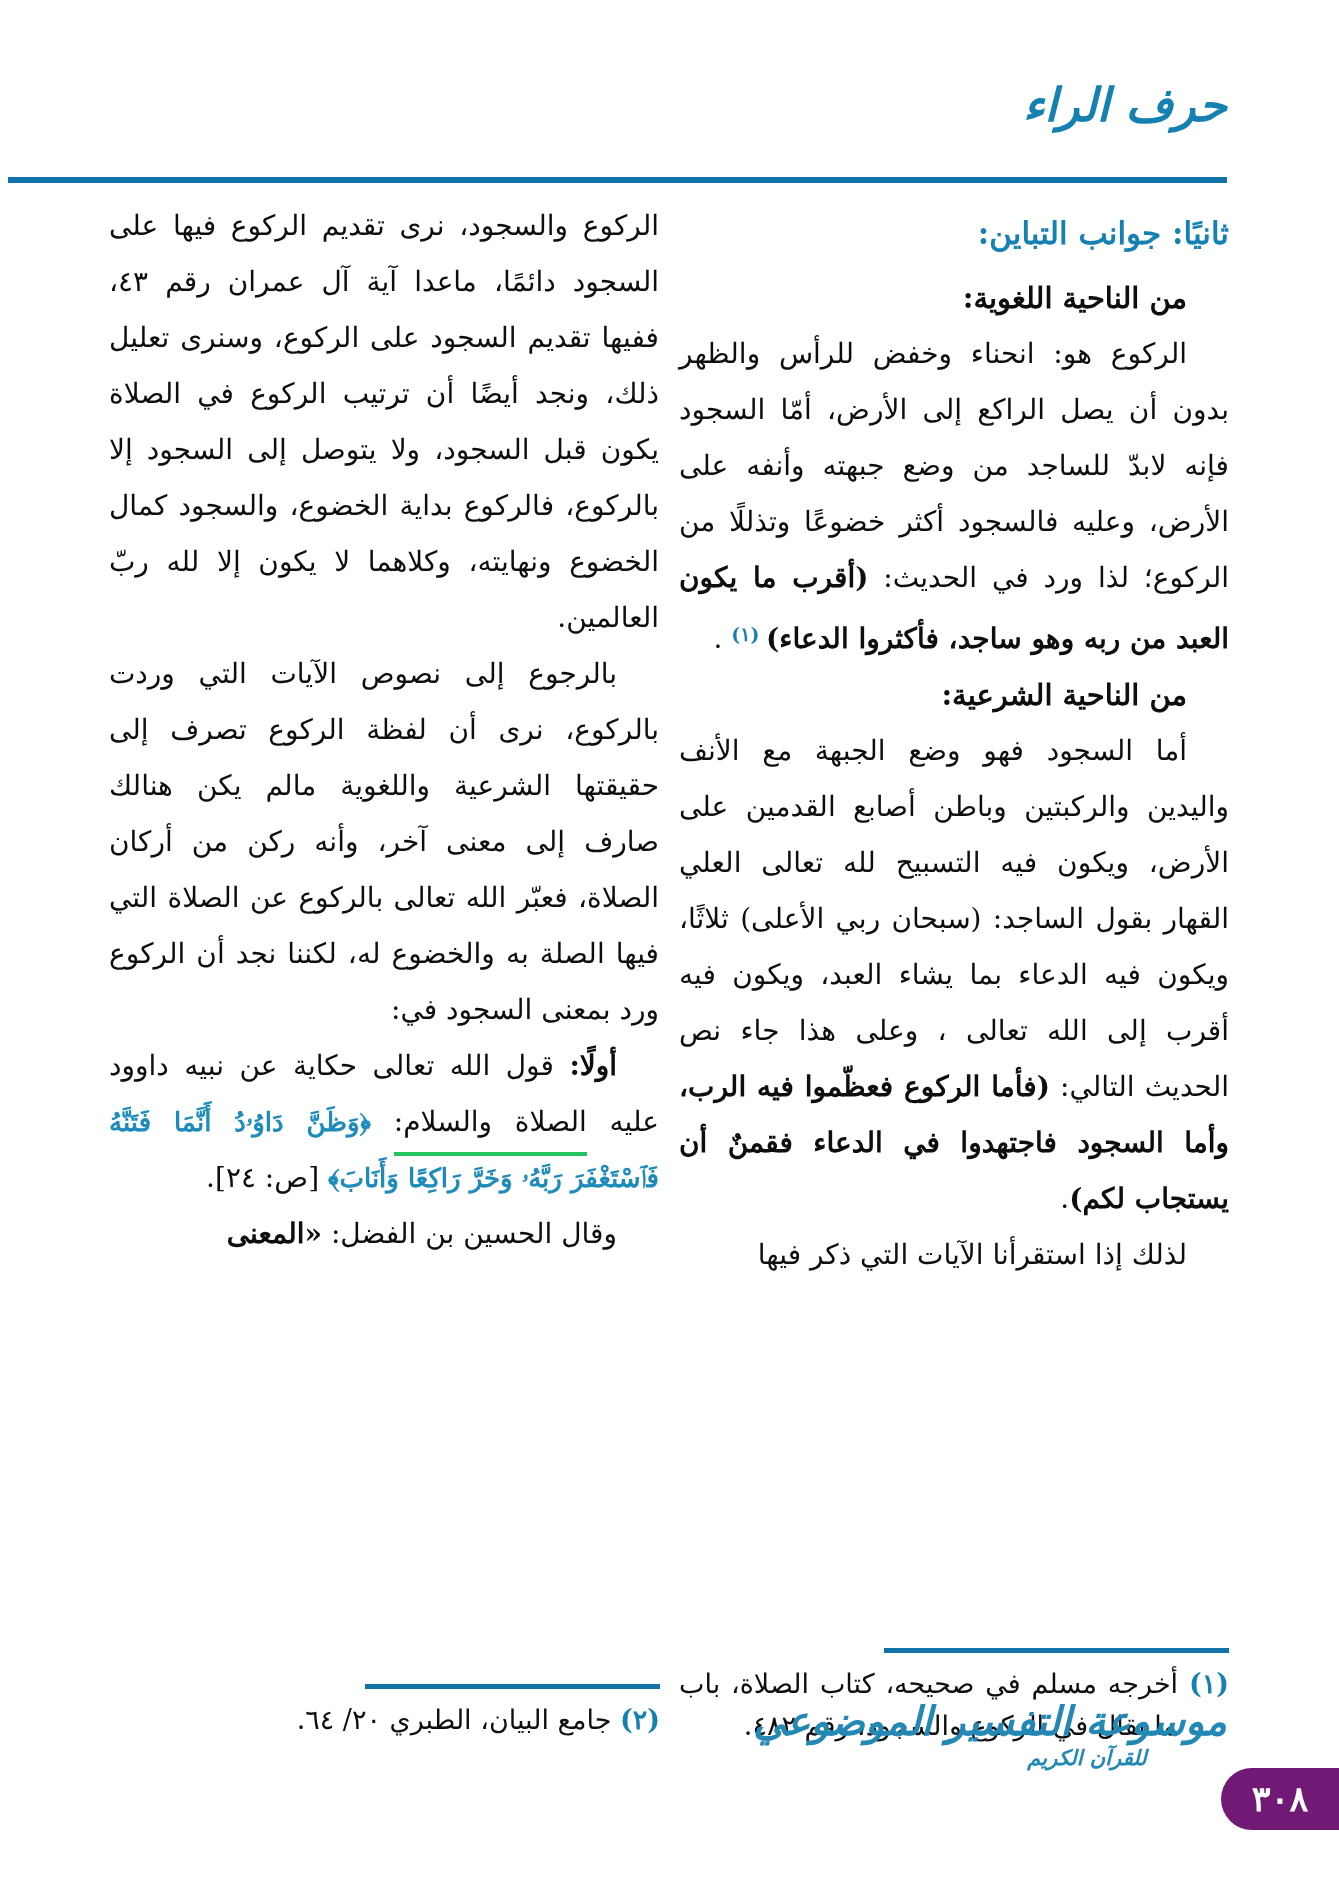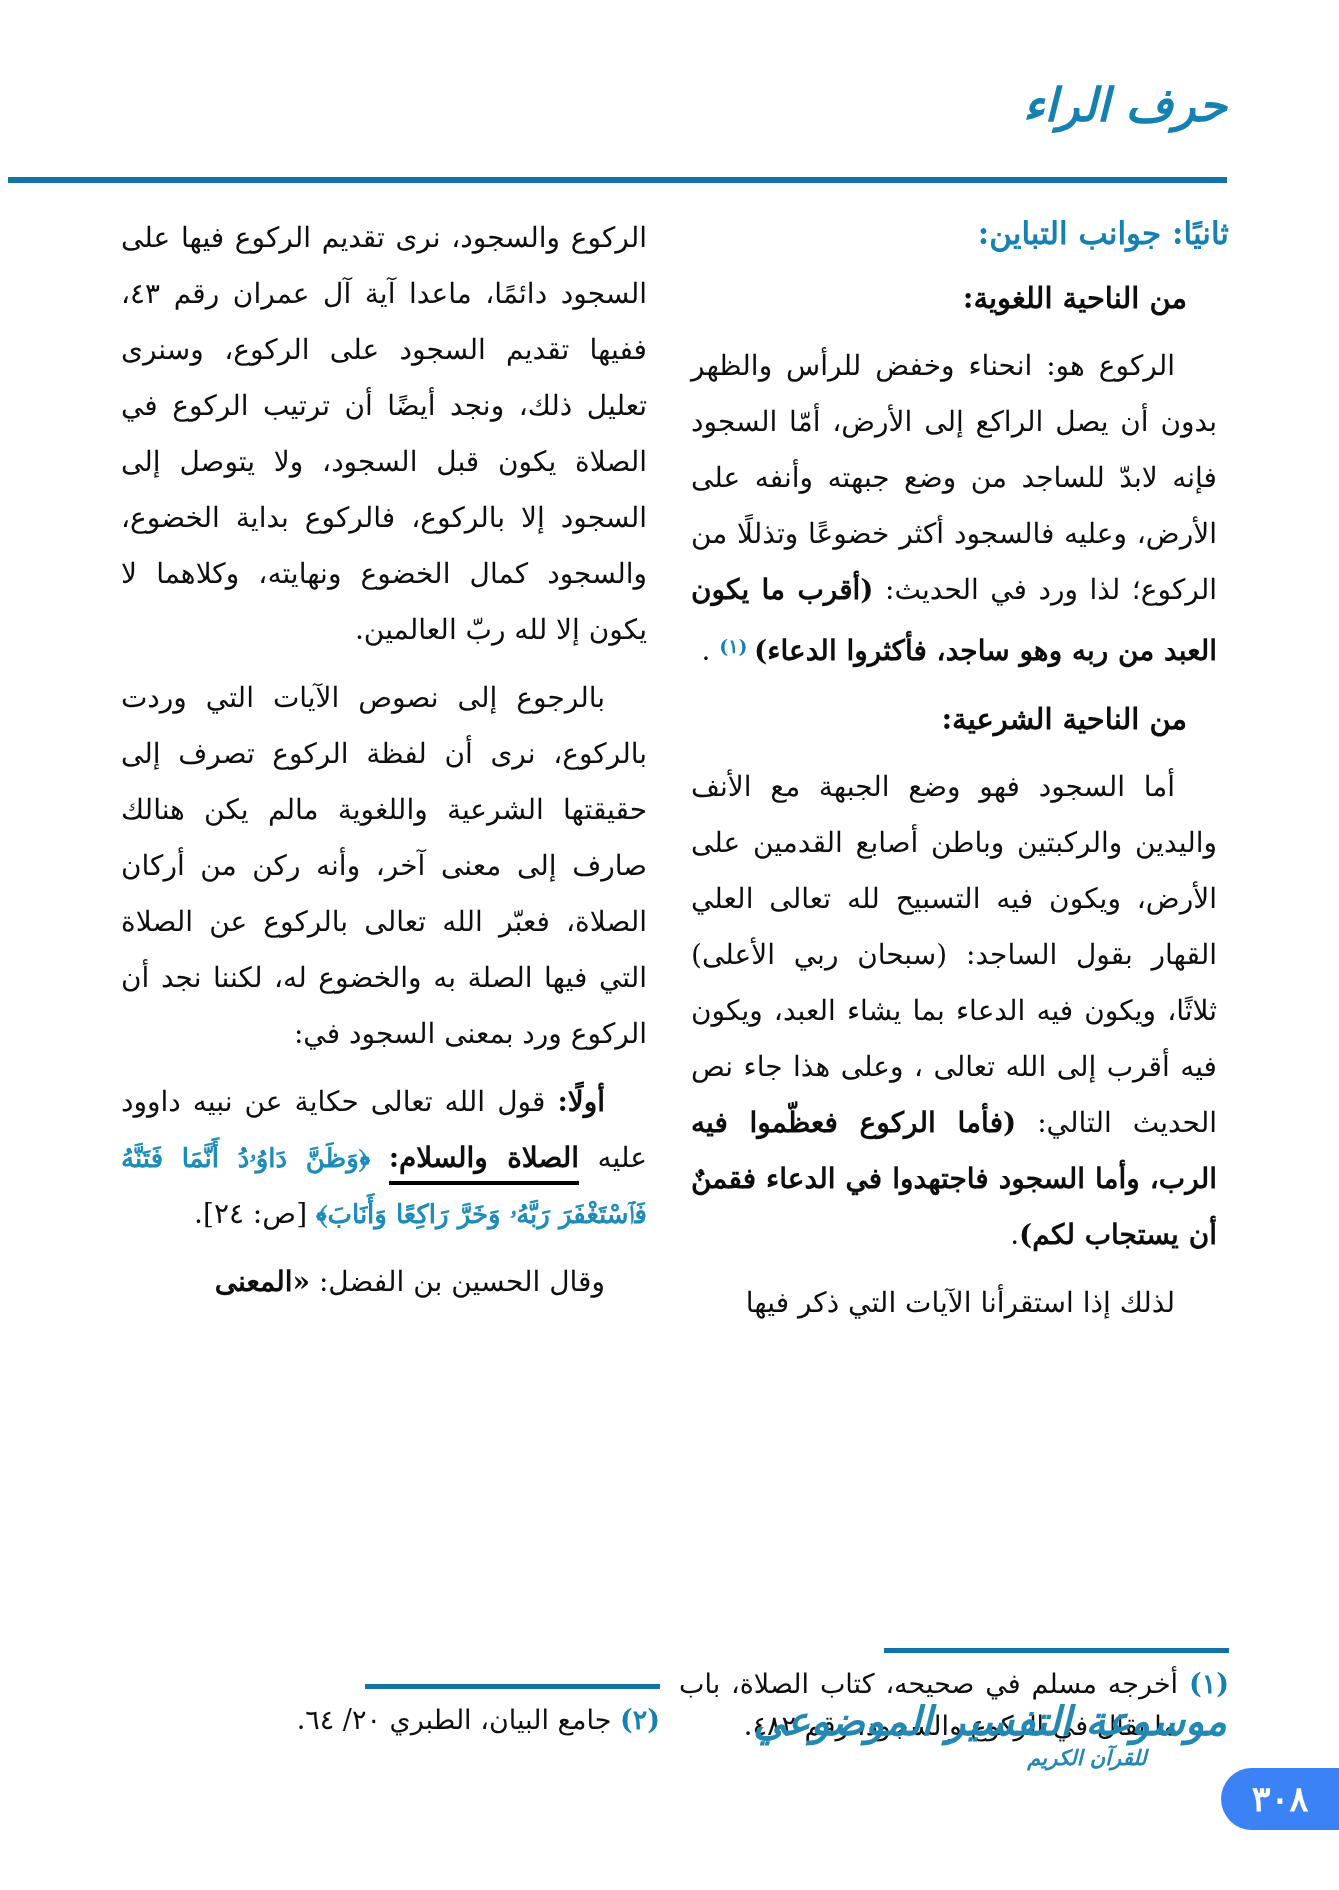"الركوع والسجود، نرى تقديم الركوع" .para { margin: 12px -> 0 }
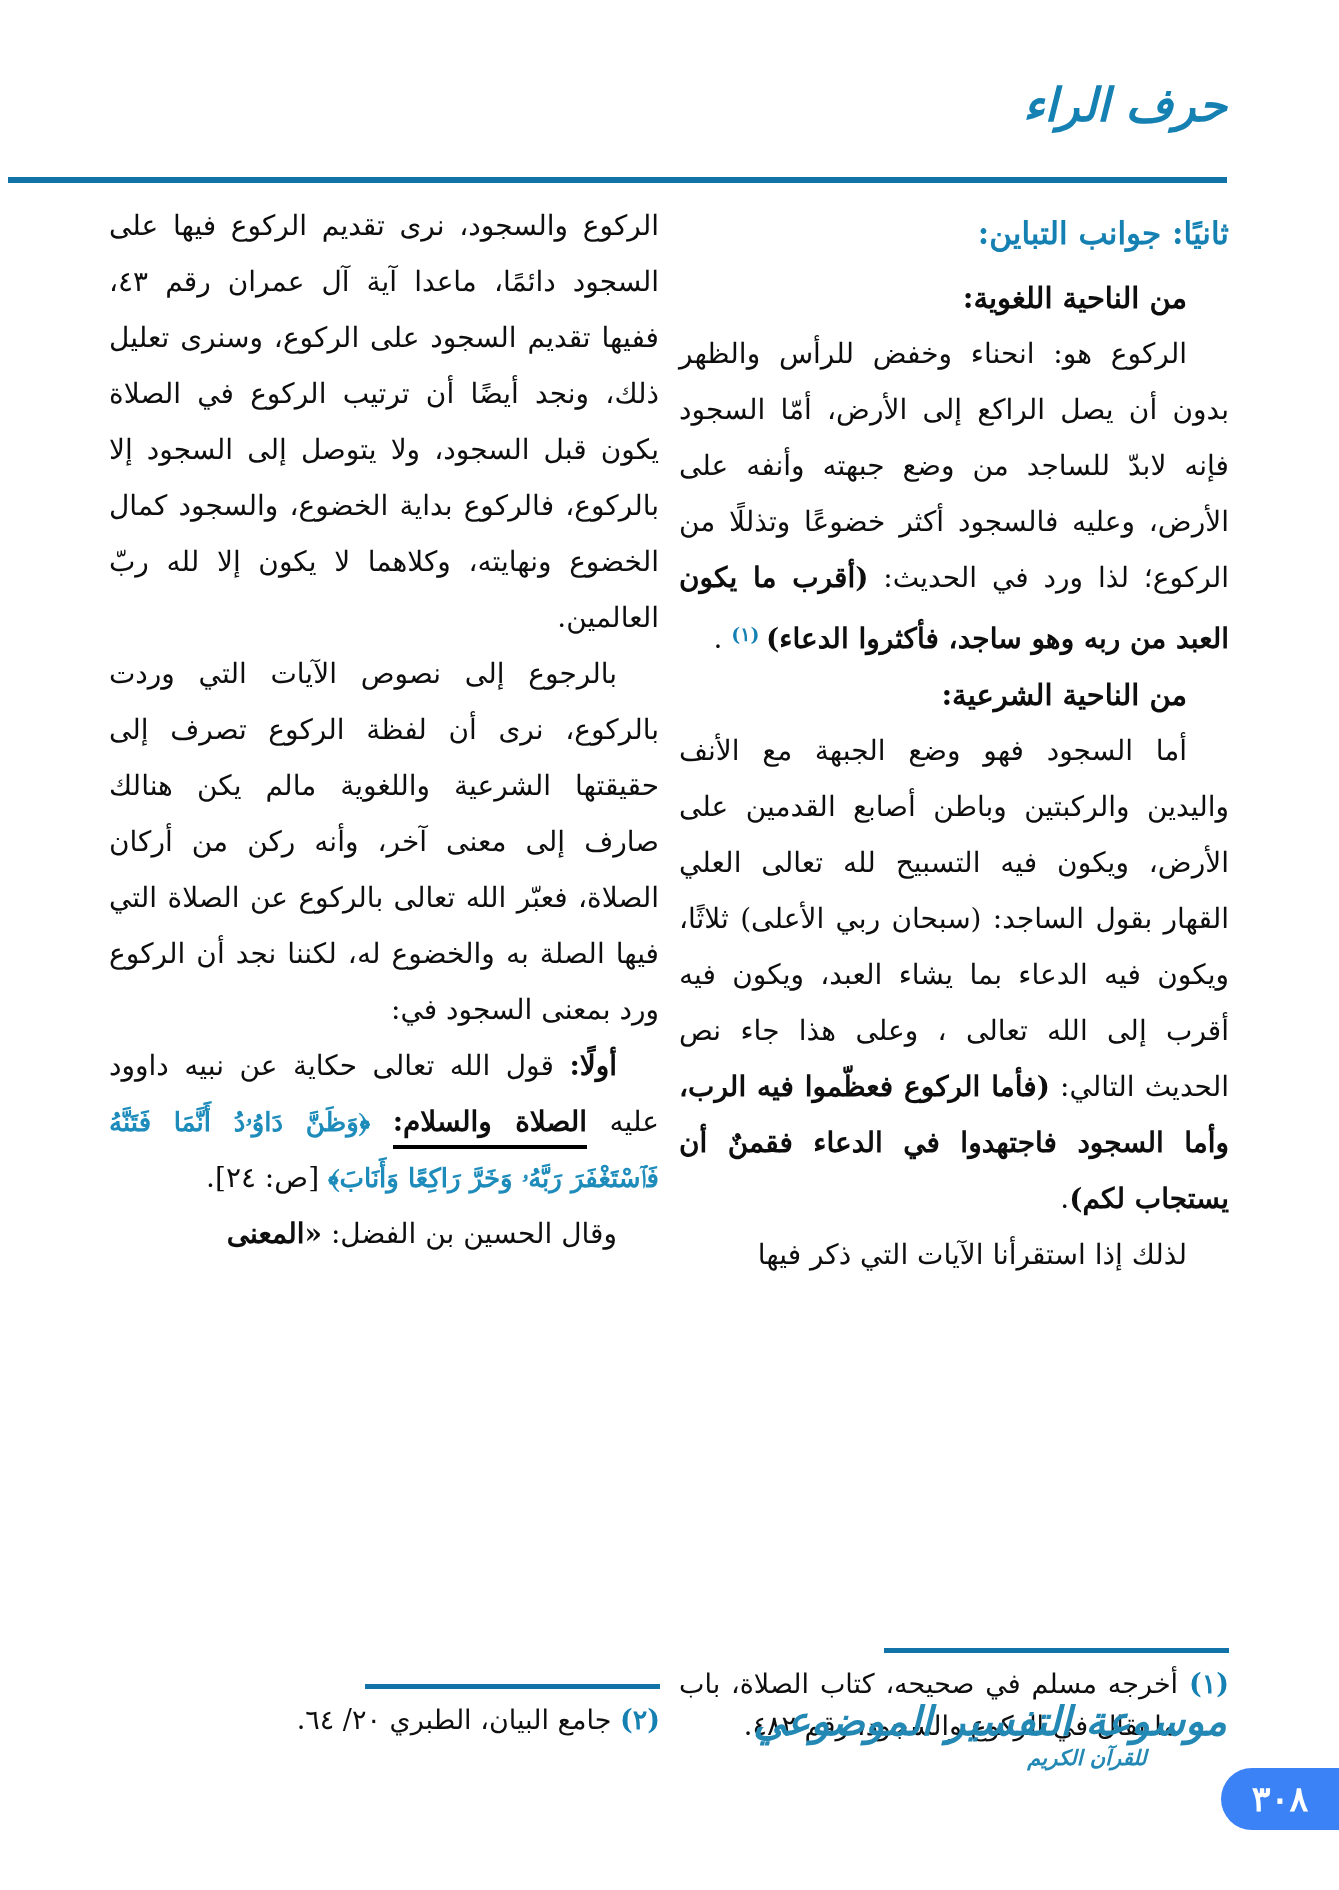"الصلاة والسلام:" .seg-u { border-bottom: 4px solid #000000 -> 4px solid #22c55e; font-weight: 700 -> 400; padding-bottom: 7px -> 14px }
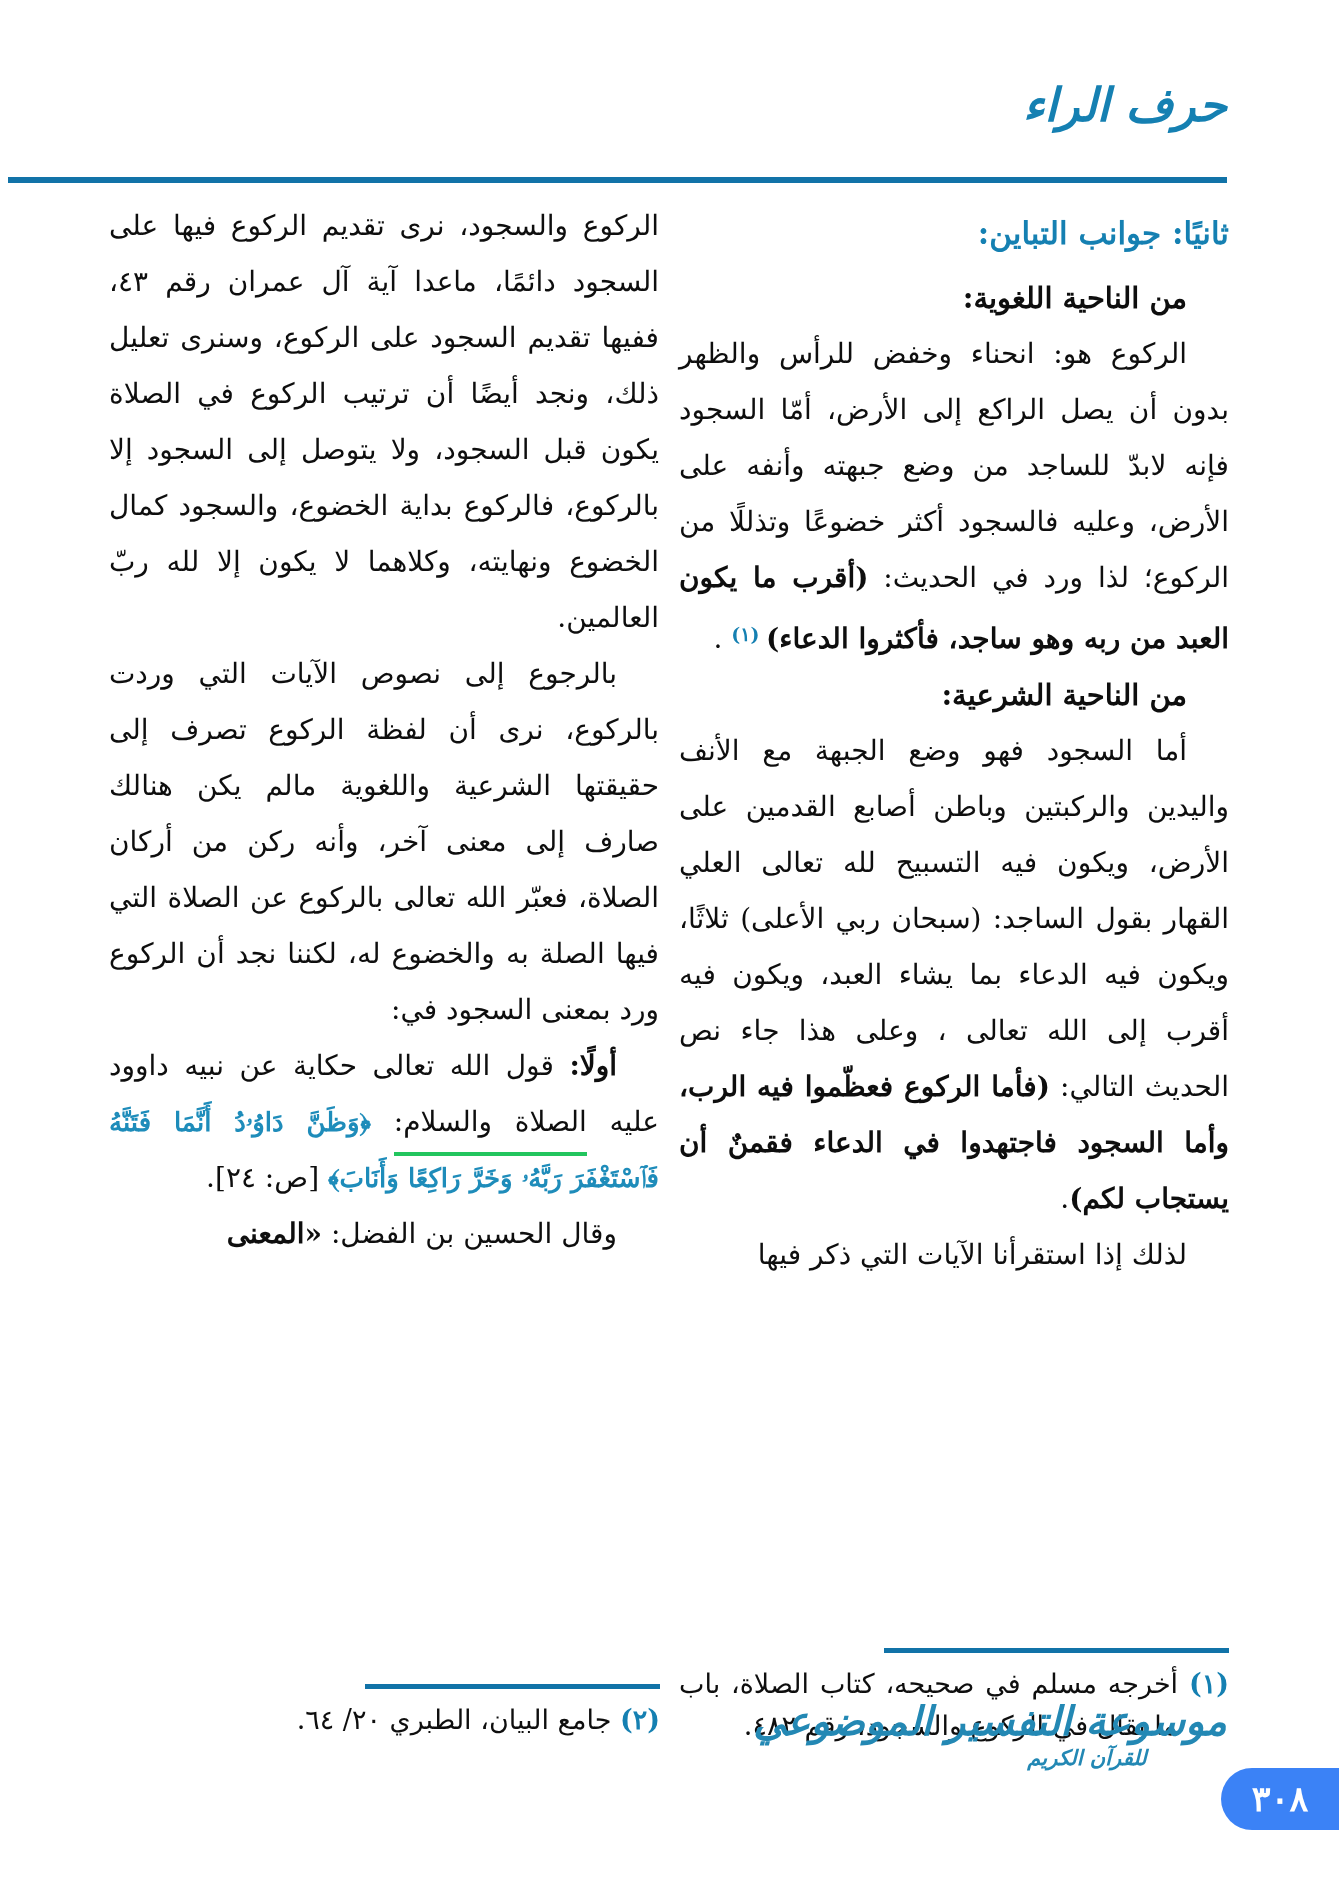"٣٠٨" .page-badge { background: #3b82f6 -> #701a75 }
